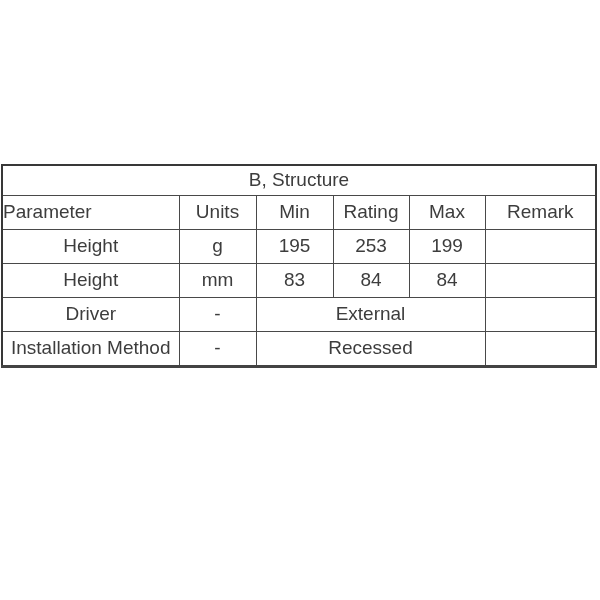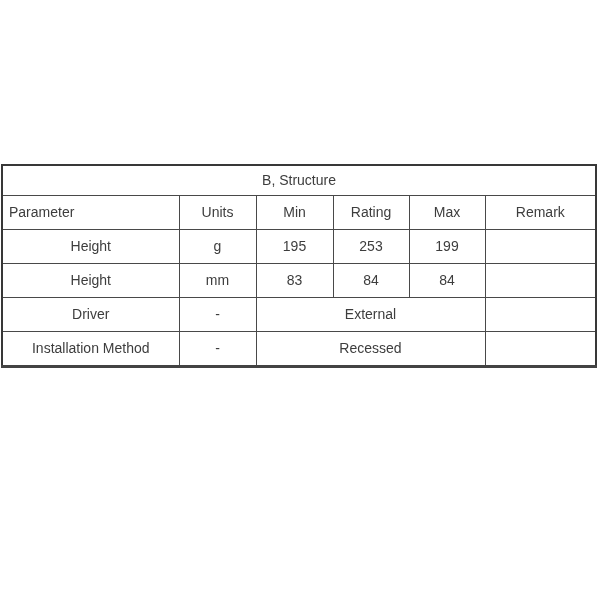"B, Structure" table.spec-table td, table.spec-table th { font-size: 14px -> 19px }
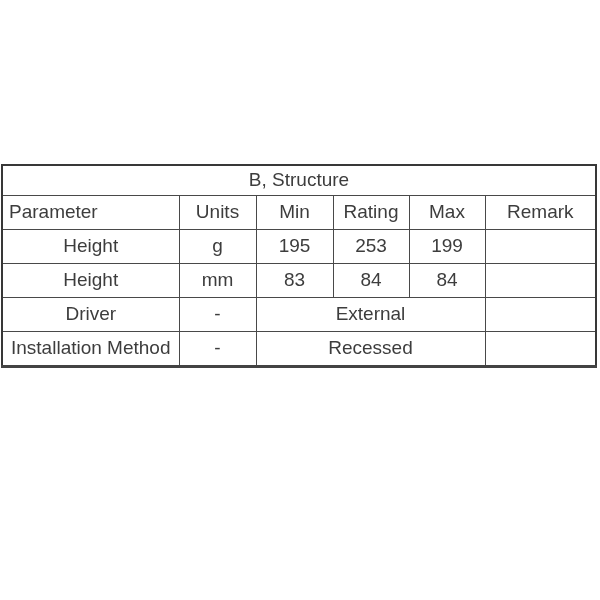"Parameter" th.col-header.first, td.param-label { padding-left: 6px -> 0 }
